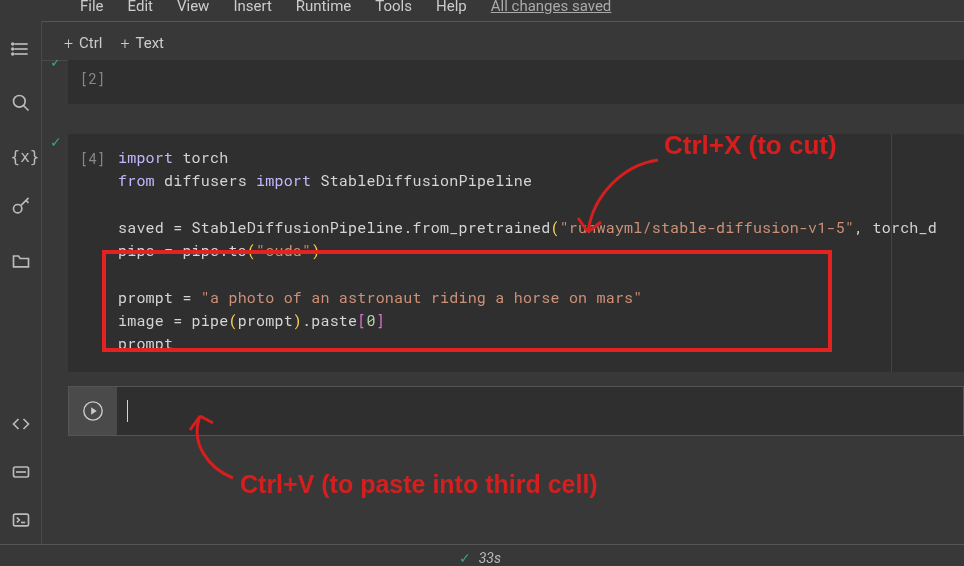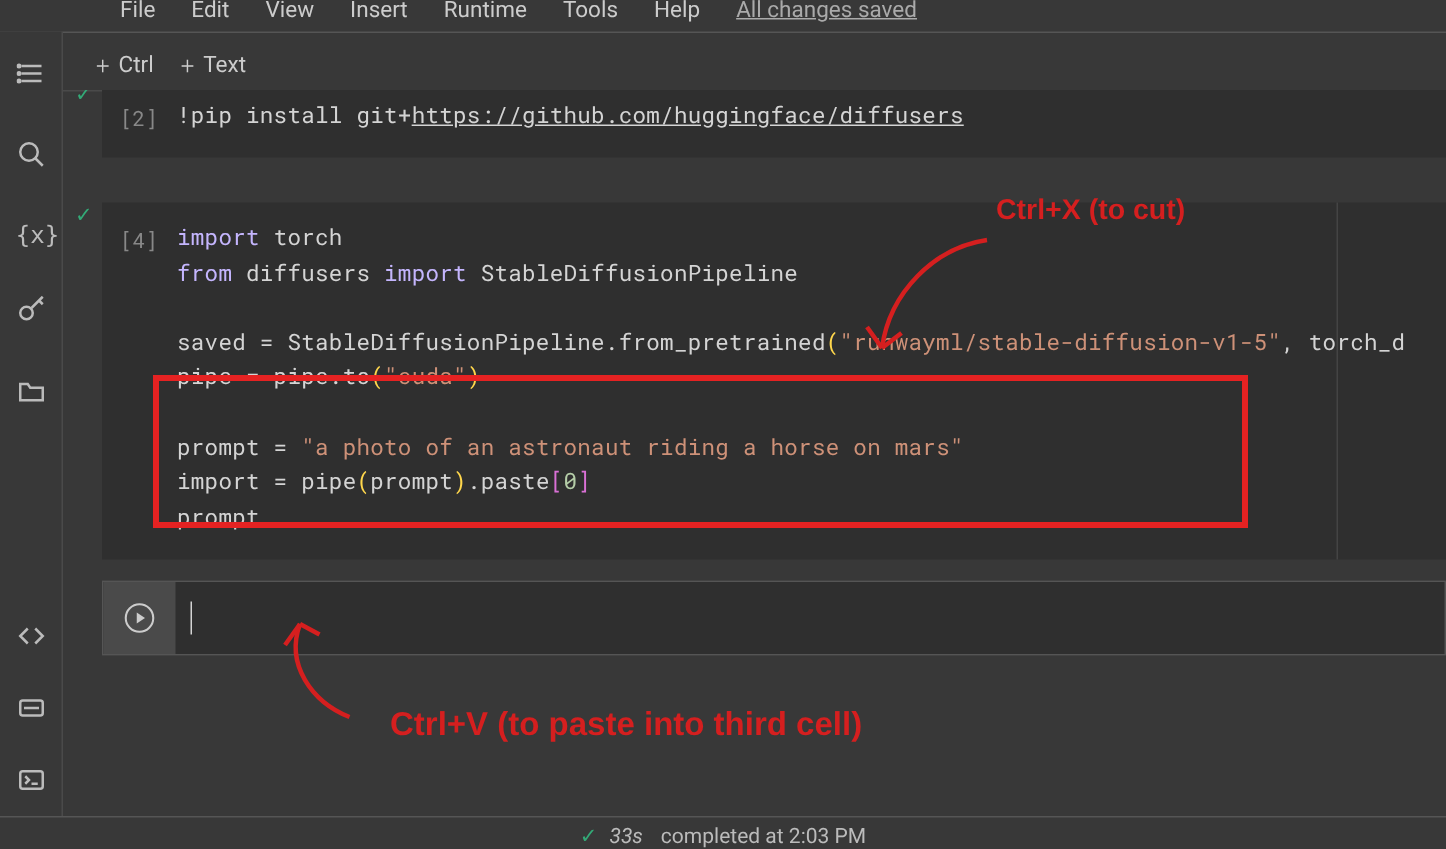"!pip install" div.code { html: <div><span>!pip install git+</span><span>https://github.com/huggingface/diffusers</span></div> -> none }
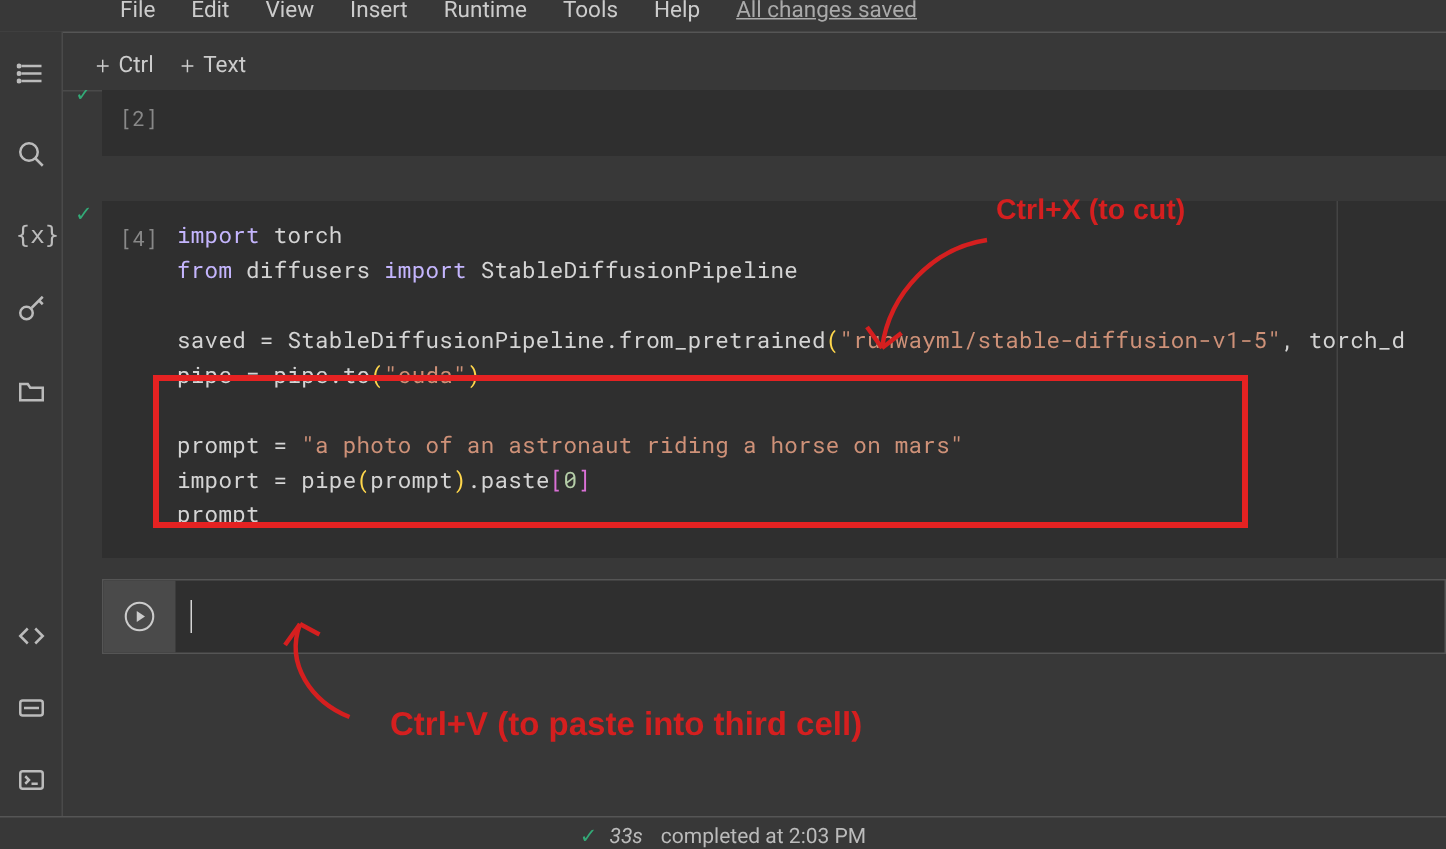"Ctrl+X (to cut)" .annot1 { font-size: 19px -> 26px }
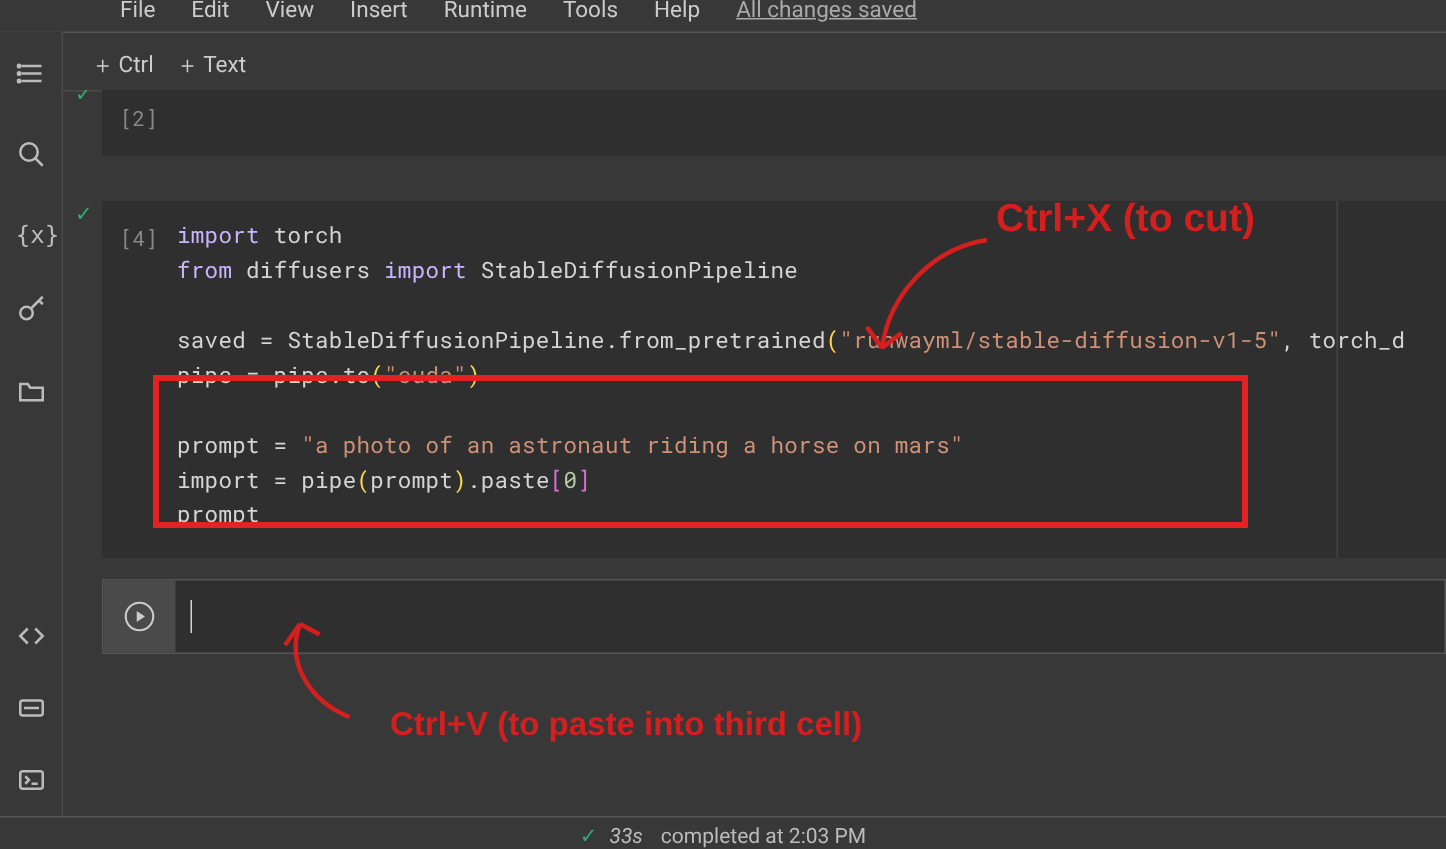"import = pipe" span { text: import -> image }
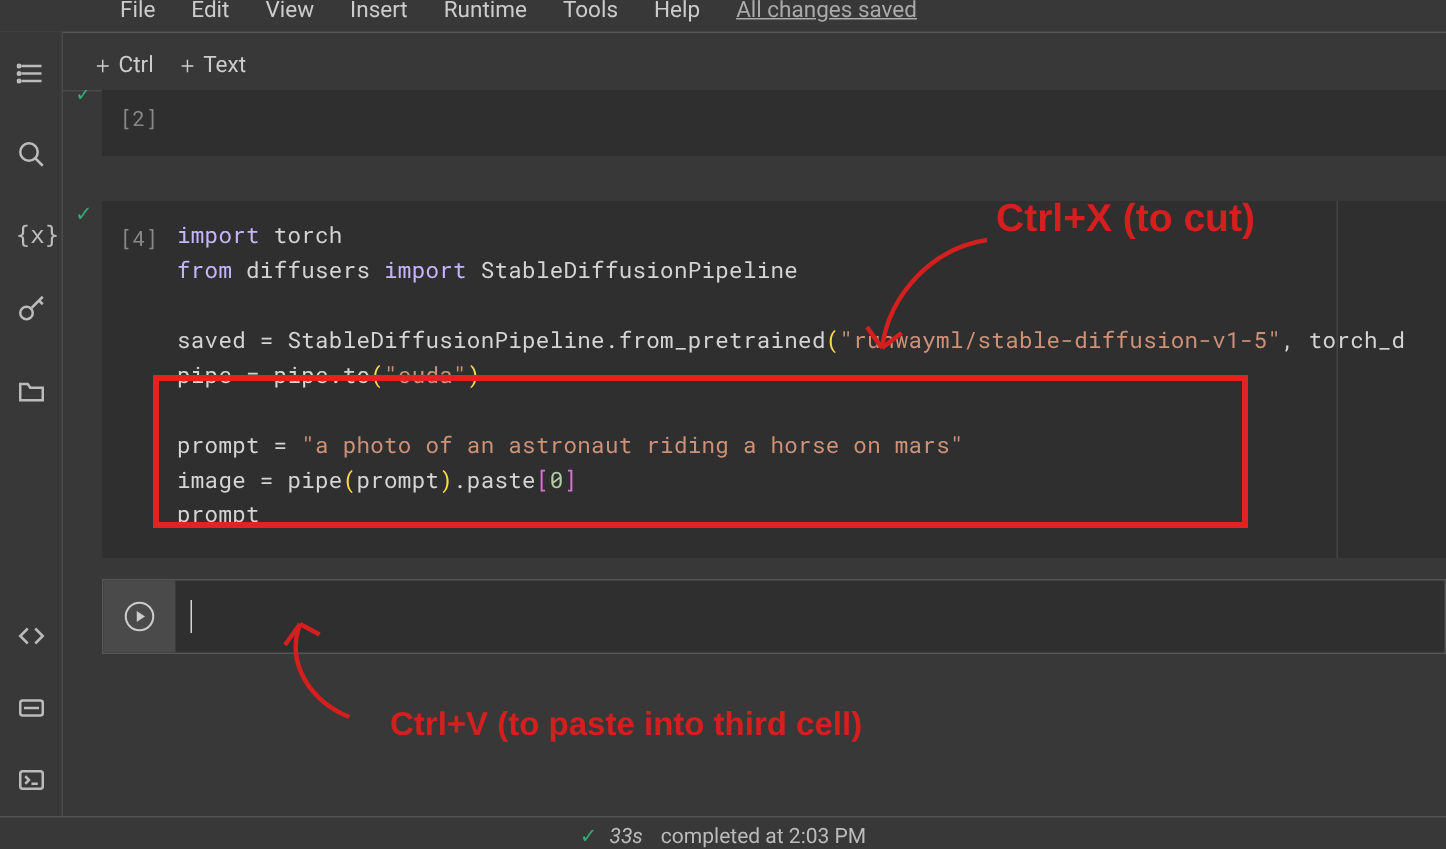"Ctrl+V (to paste into third" .annot2 { font-size: 22px -> 25px; left: 260px -> 240px }
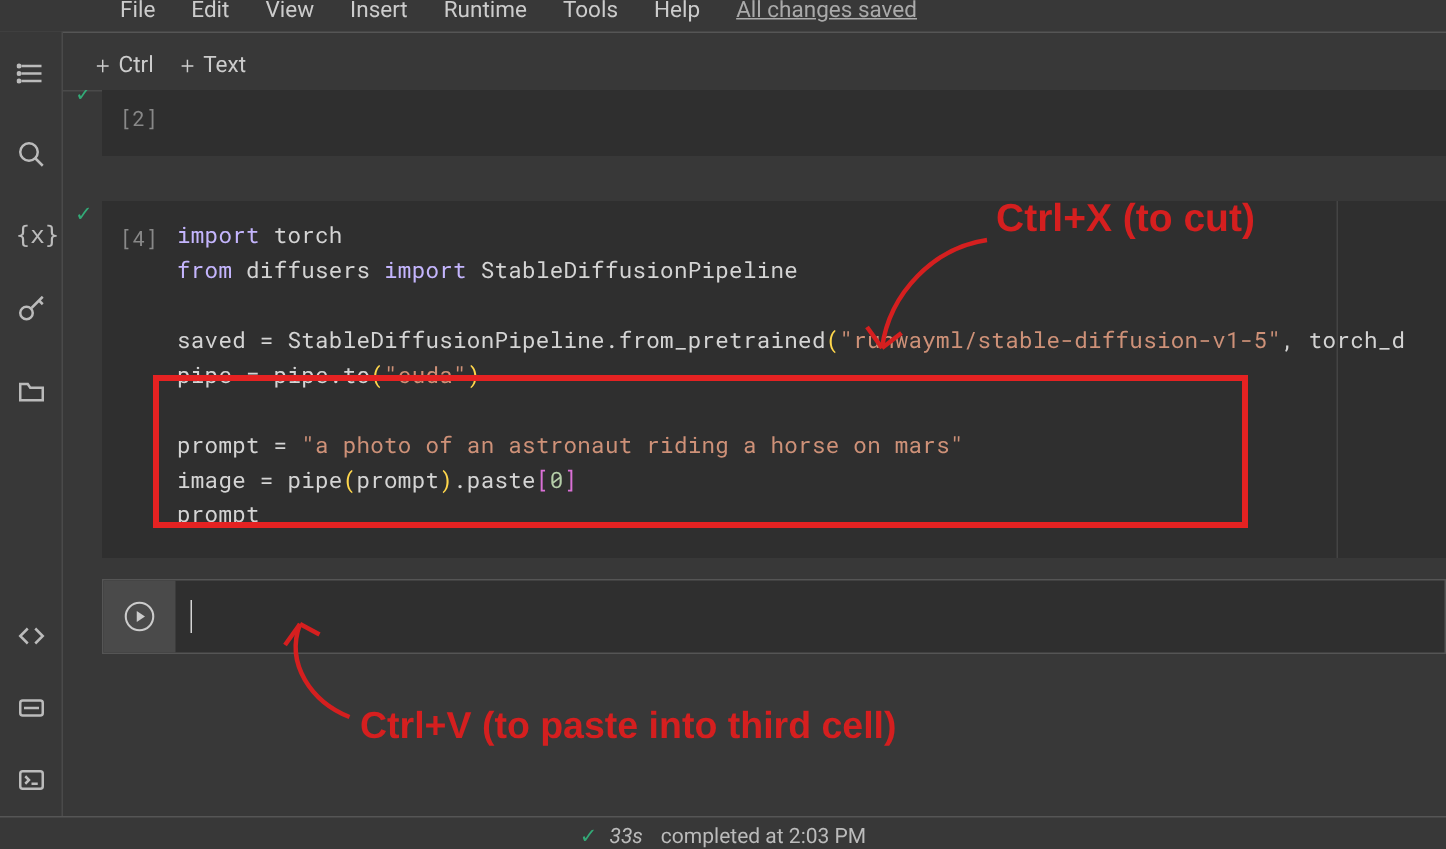"completed at 2:03 PM" span { html: <span>completed at 2:03 PM</span> -> none }
